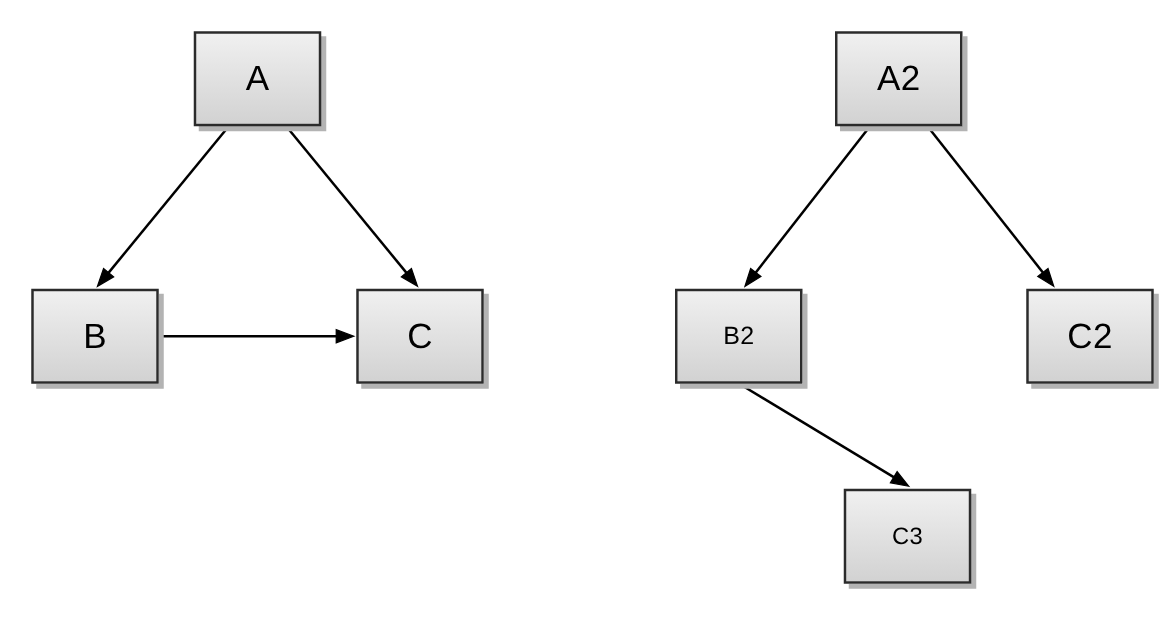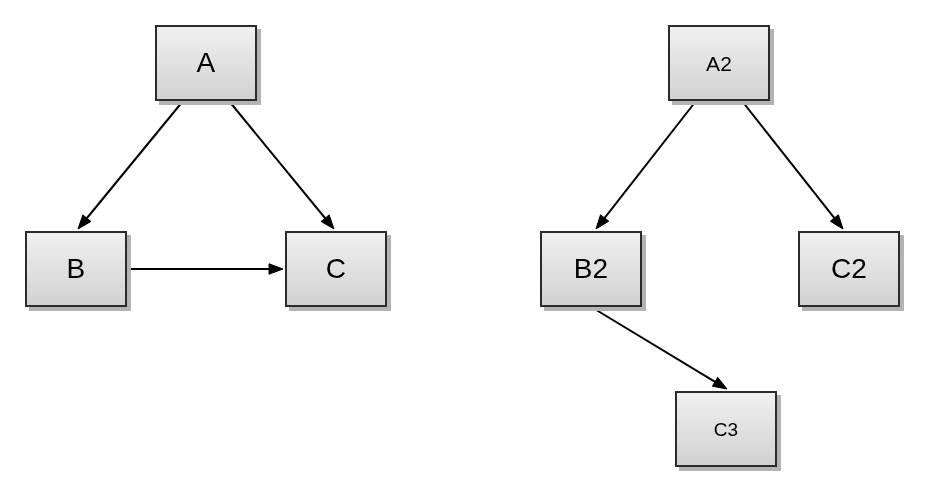"A2" span.node-label { font-size: 21px -> 28px }
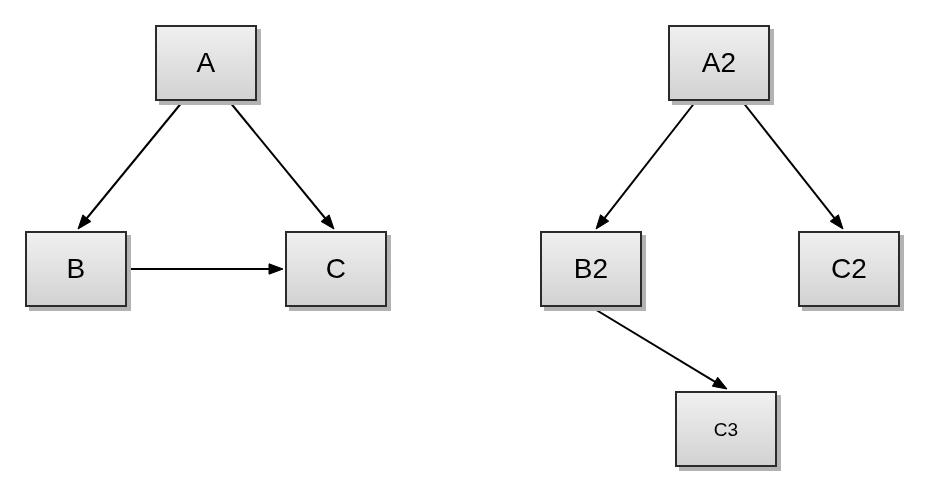"B2" span.node-label { font-size: 28px -> 20px }
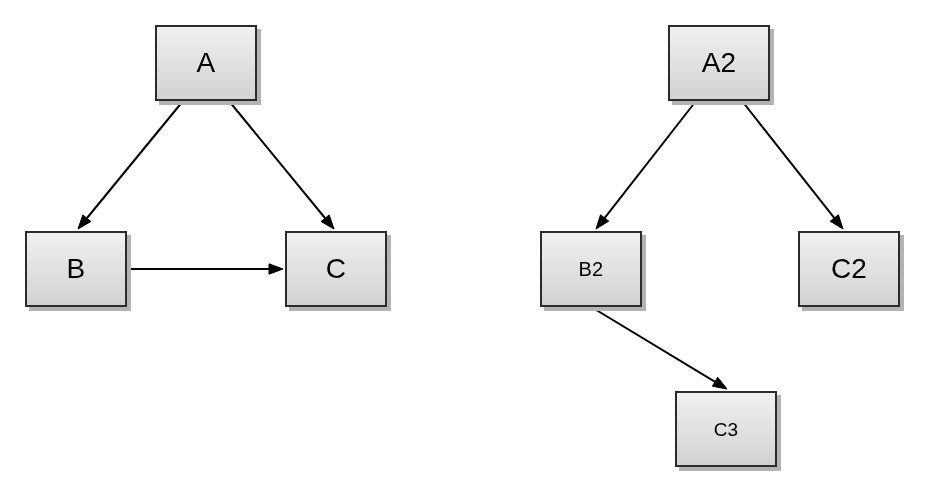"C2" div.node { left: 798px -> 821px }
